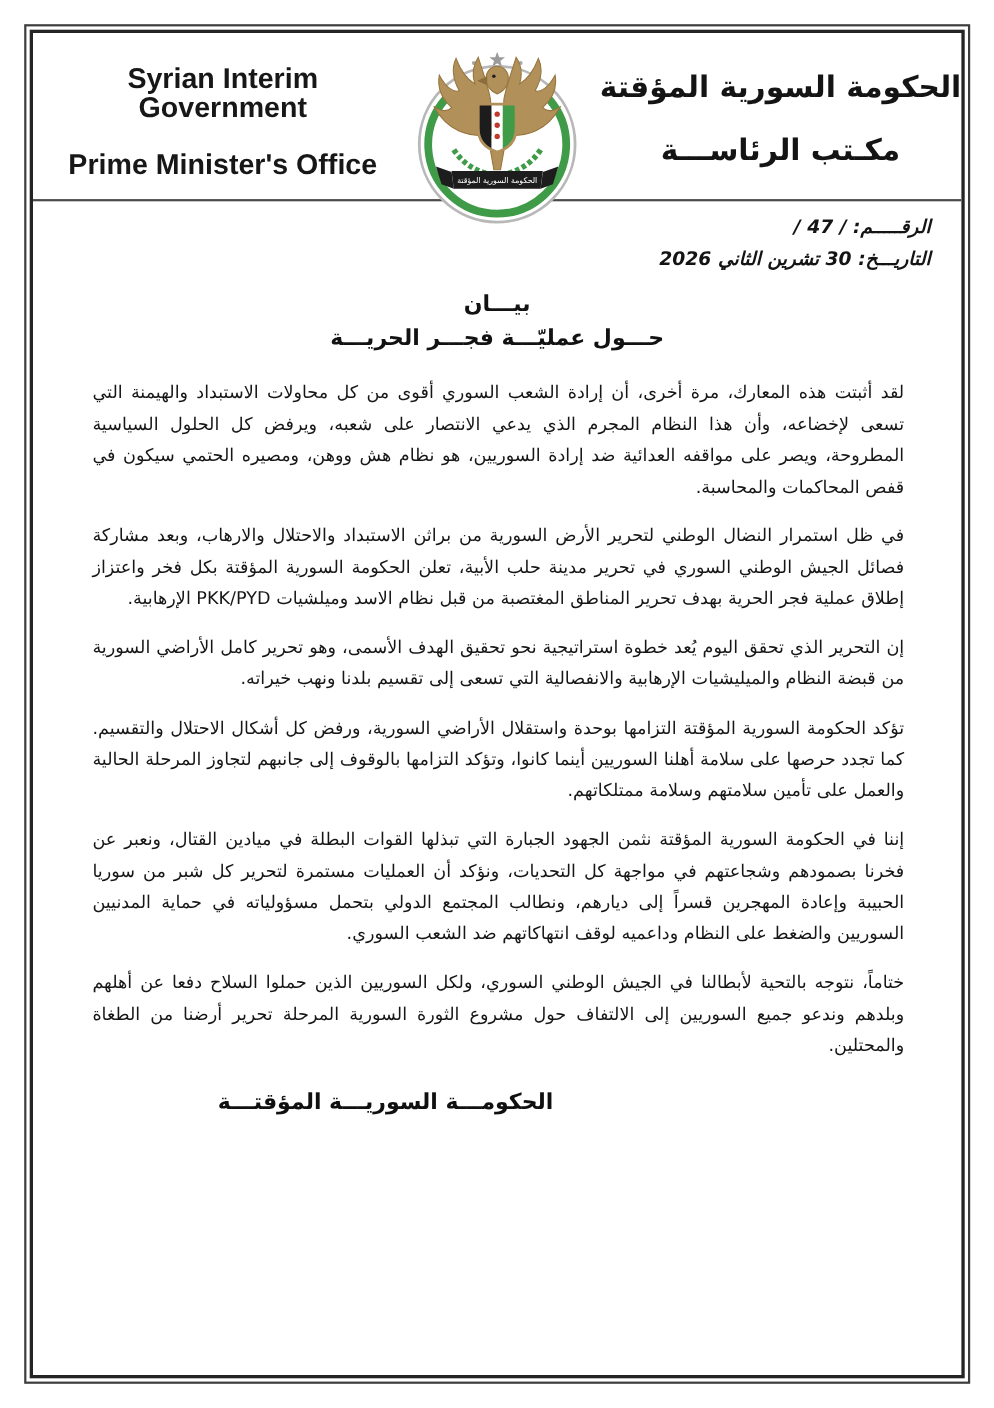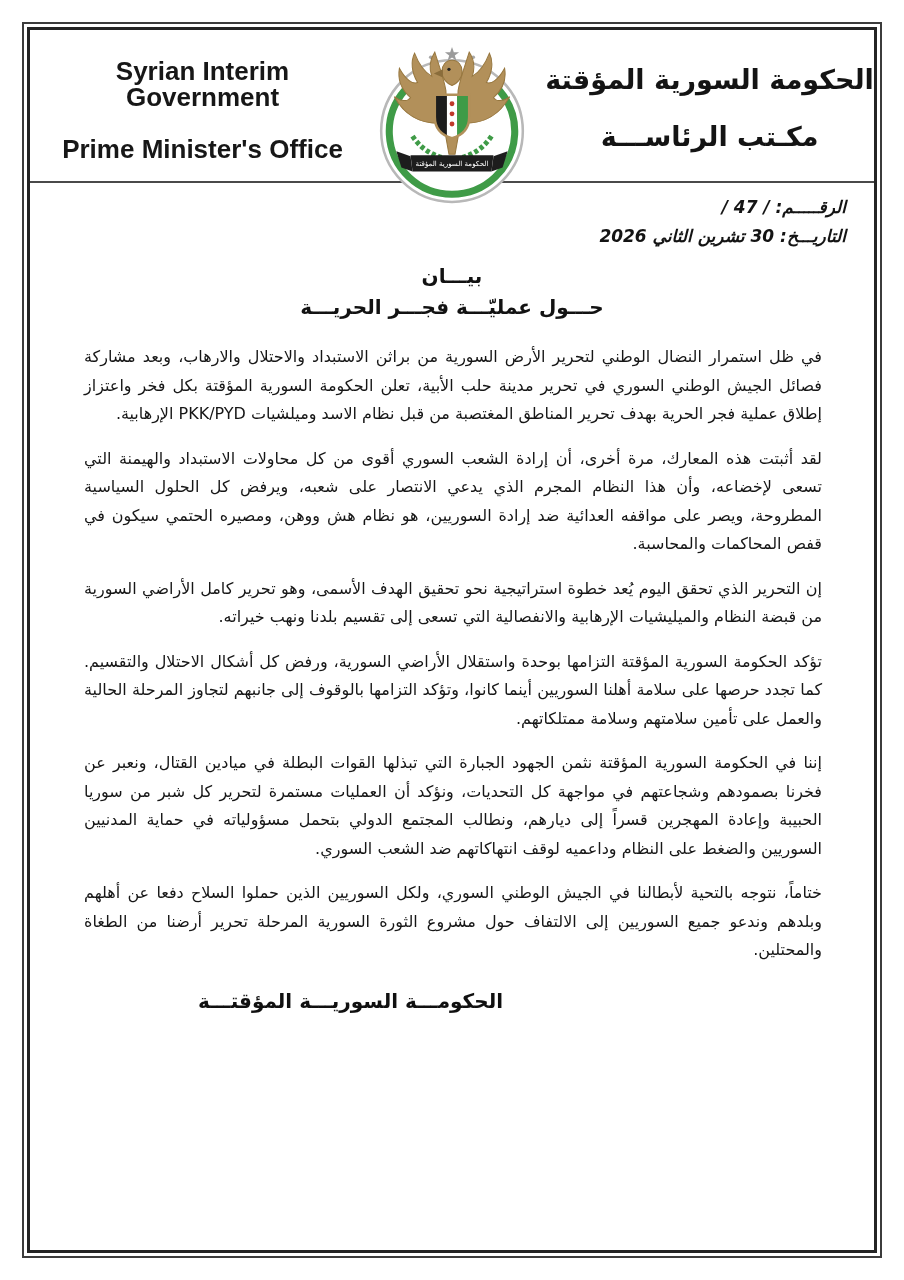"في ظل استمرار النضال الوطني" p { order: before "لقد أثبتت هذه المعارك، مرة" -> after "لقد أثبتت هذه المعارك، مرة" }
